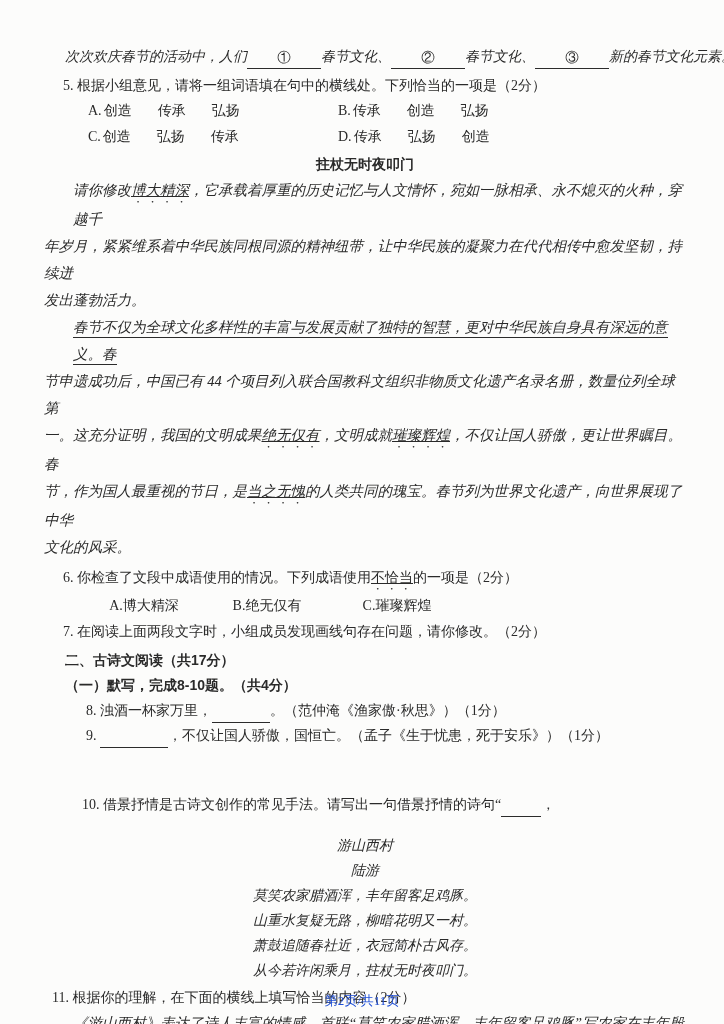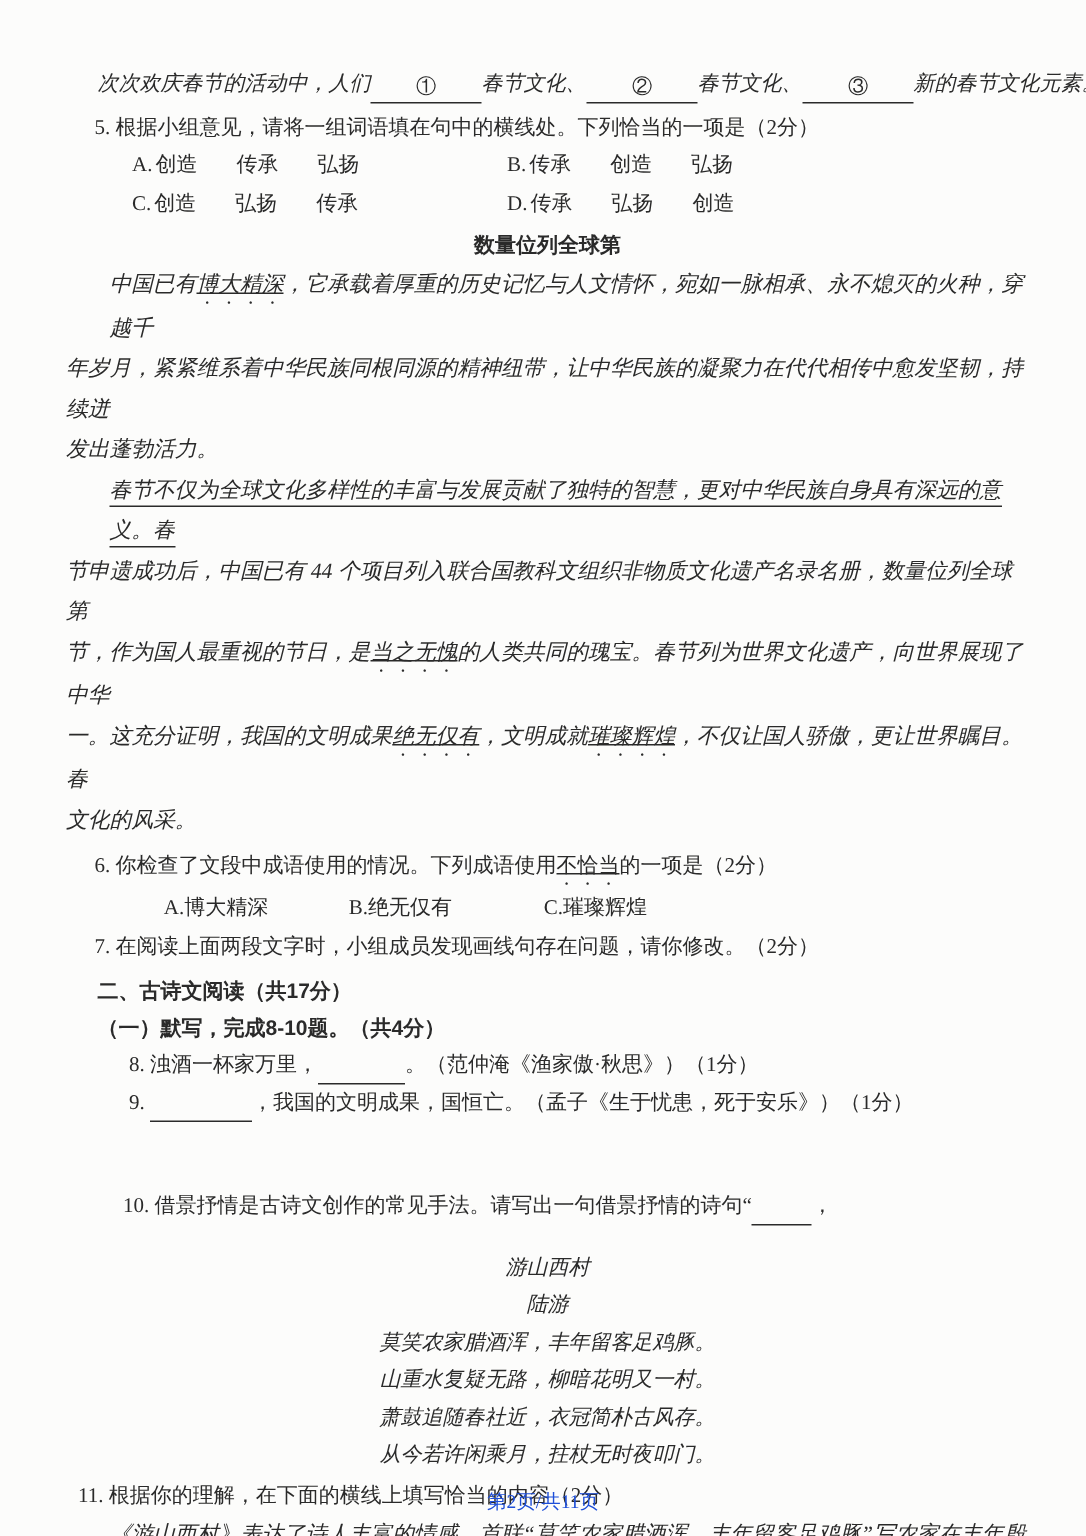"数量位列全球第" div.line { text: 数量位列全球第 -> 拄杖无时夜叩门 }
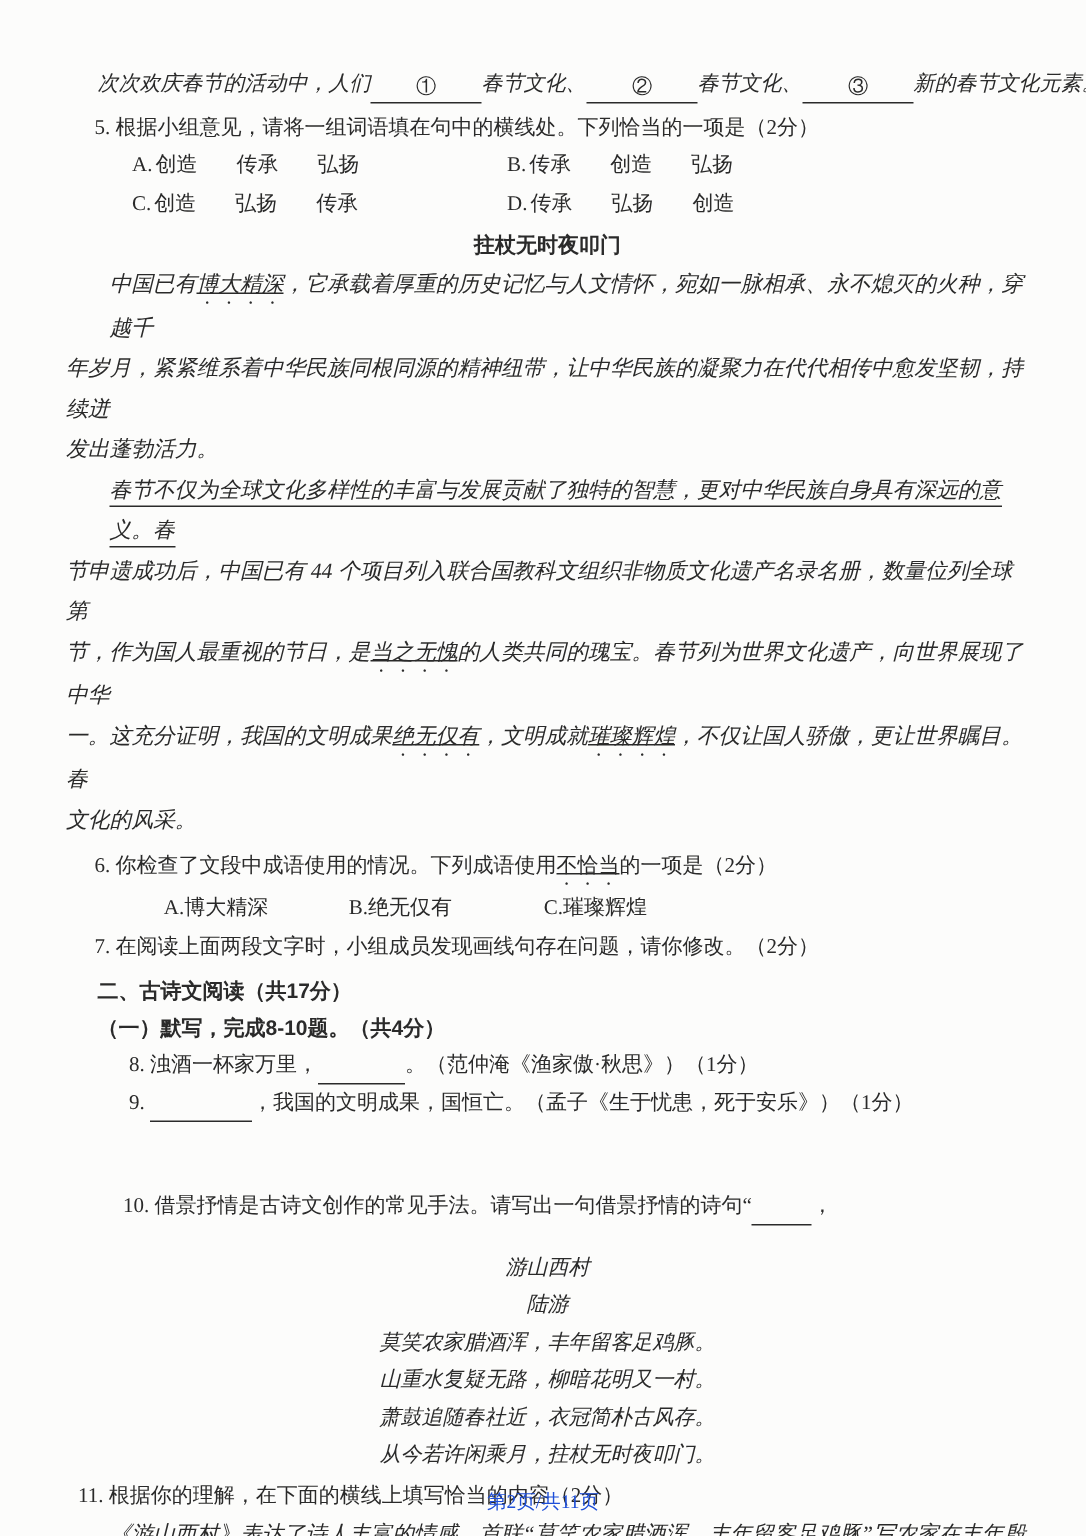"中国已有" span { text: 中国已有 -> 请你修改 }
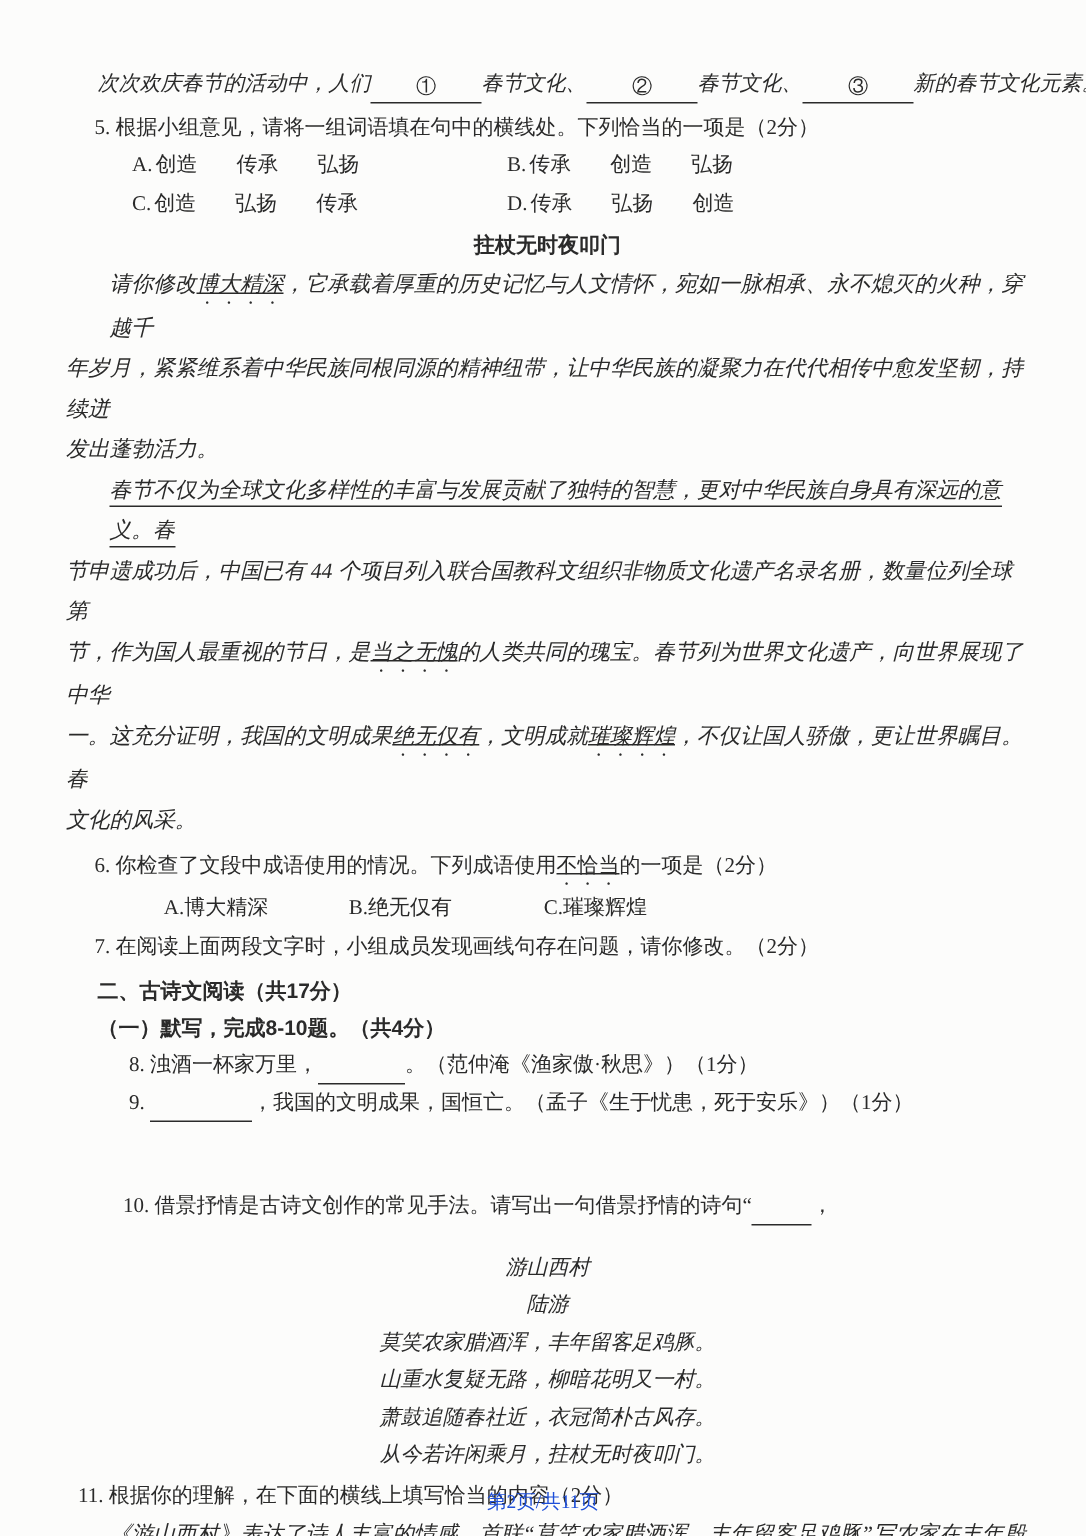"节，作为国人最重视的节日，是当之无愧的人类共同的瑰宝。春节列为世界文化遗产，向世" div.para-line { order: before "一。这充分证明，我国的文明成果绝无仅有，文明成就璀璨辉煌，不仅让国人骄傲，更让世" -> after "一。这充分证明，我国的文明成果绝无仅有，文明成就璀璨辉煌，不仅让国人骄傲，更让世" }
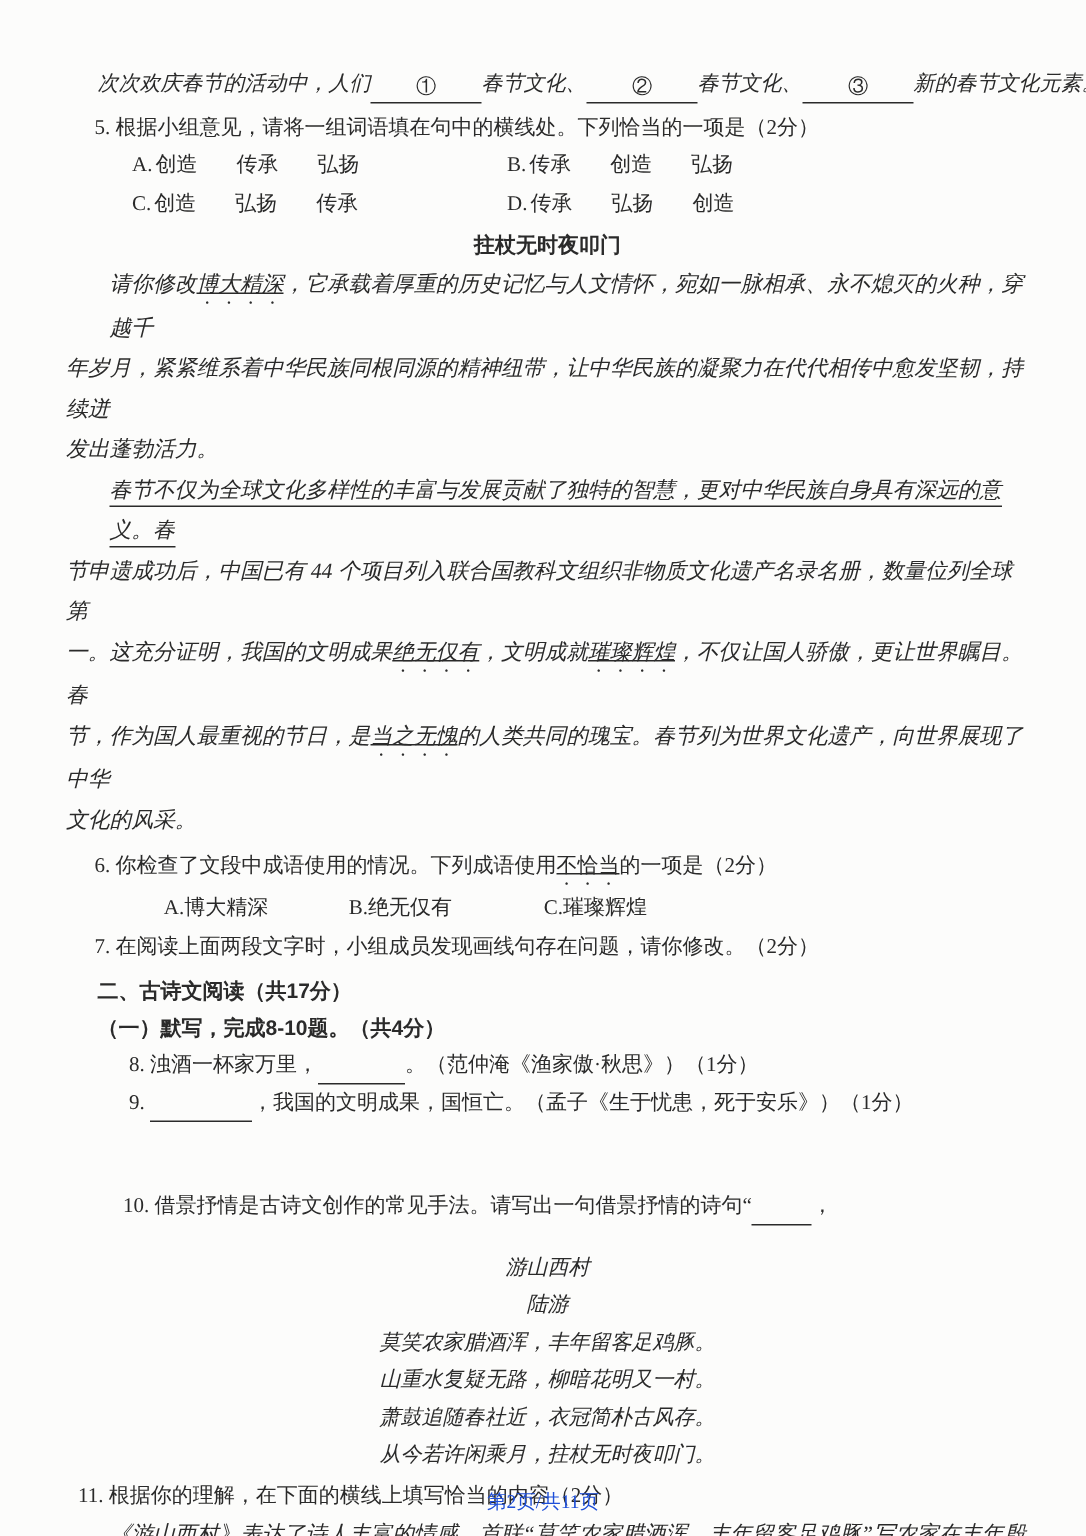"，我国的文明成果，国恒亡。（孟子《生于忧患，死于安乐》）（1分）" span { text: 我国的文明成果 -> 不仅让国人骄傲 }
